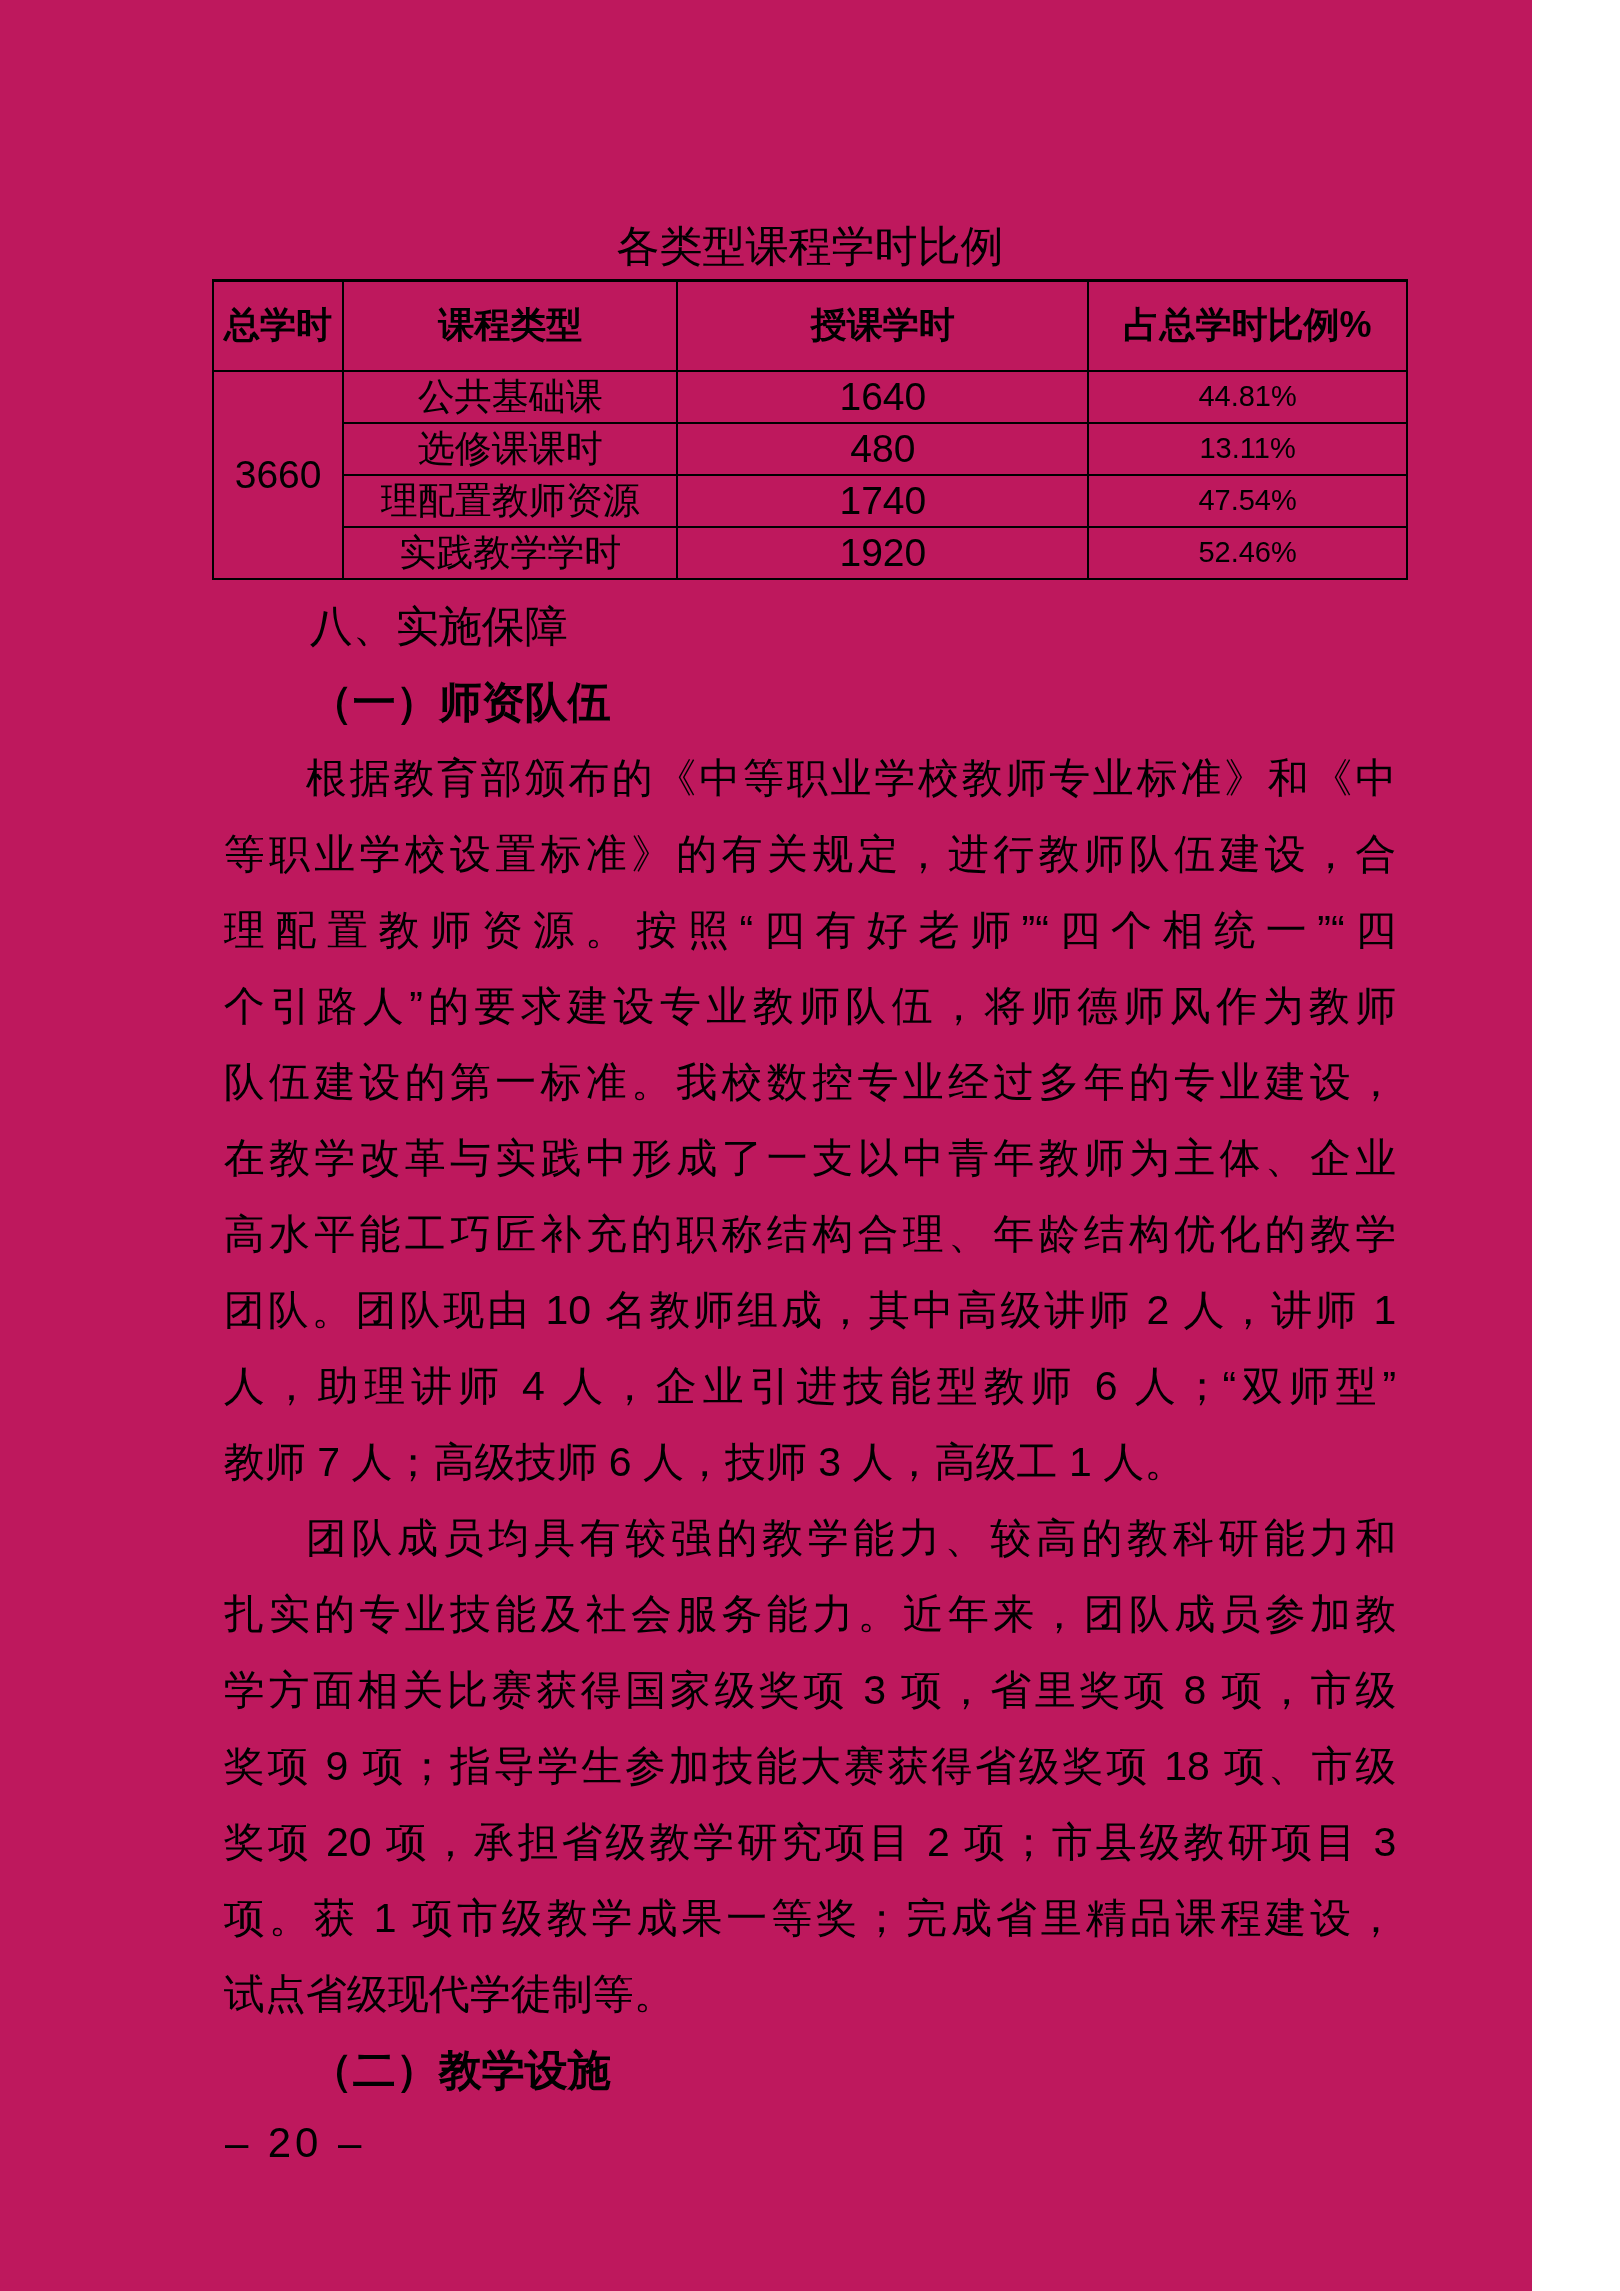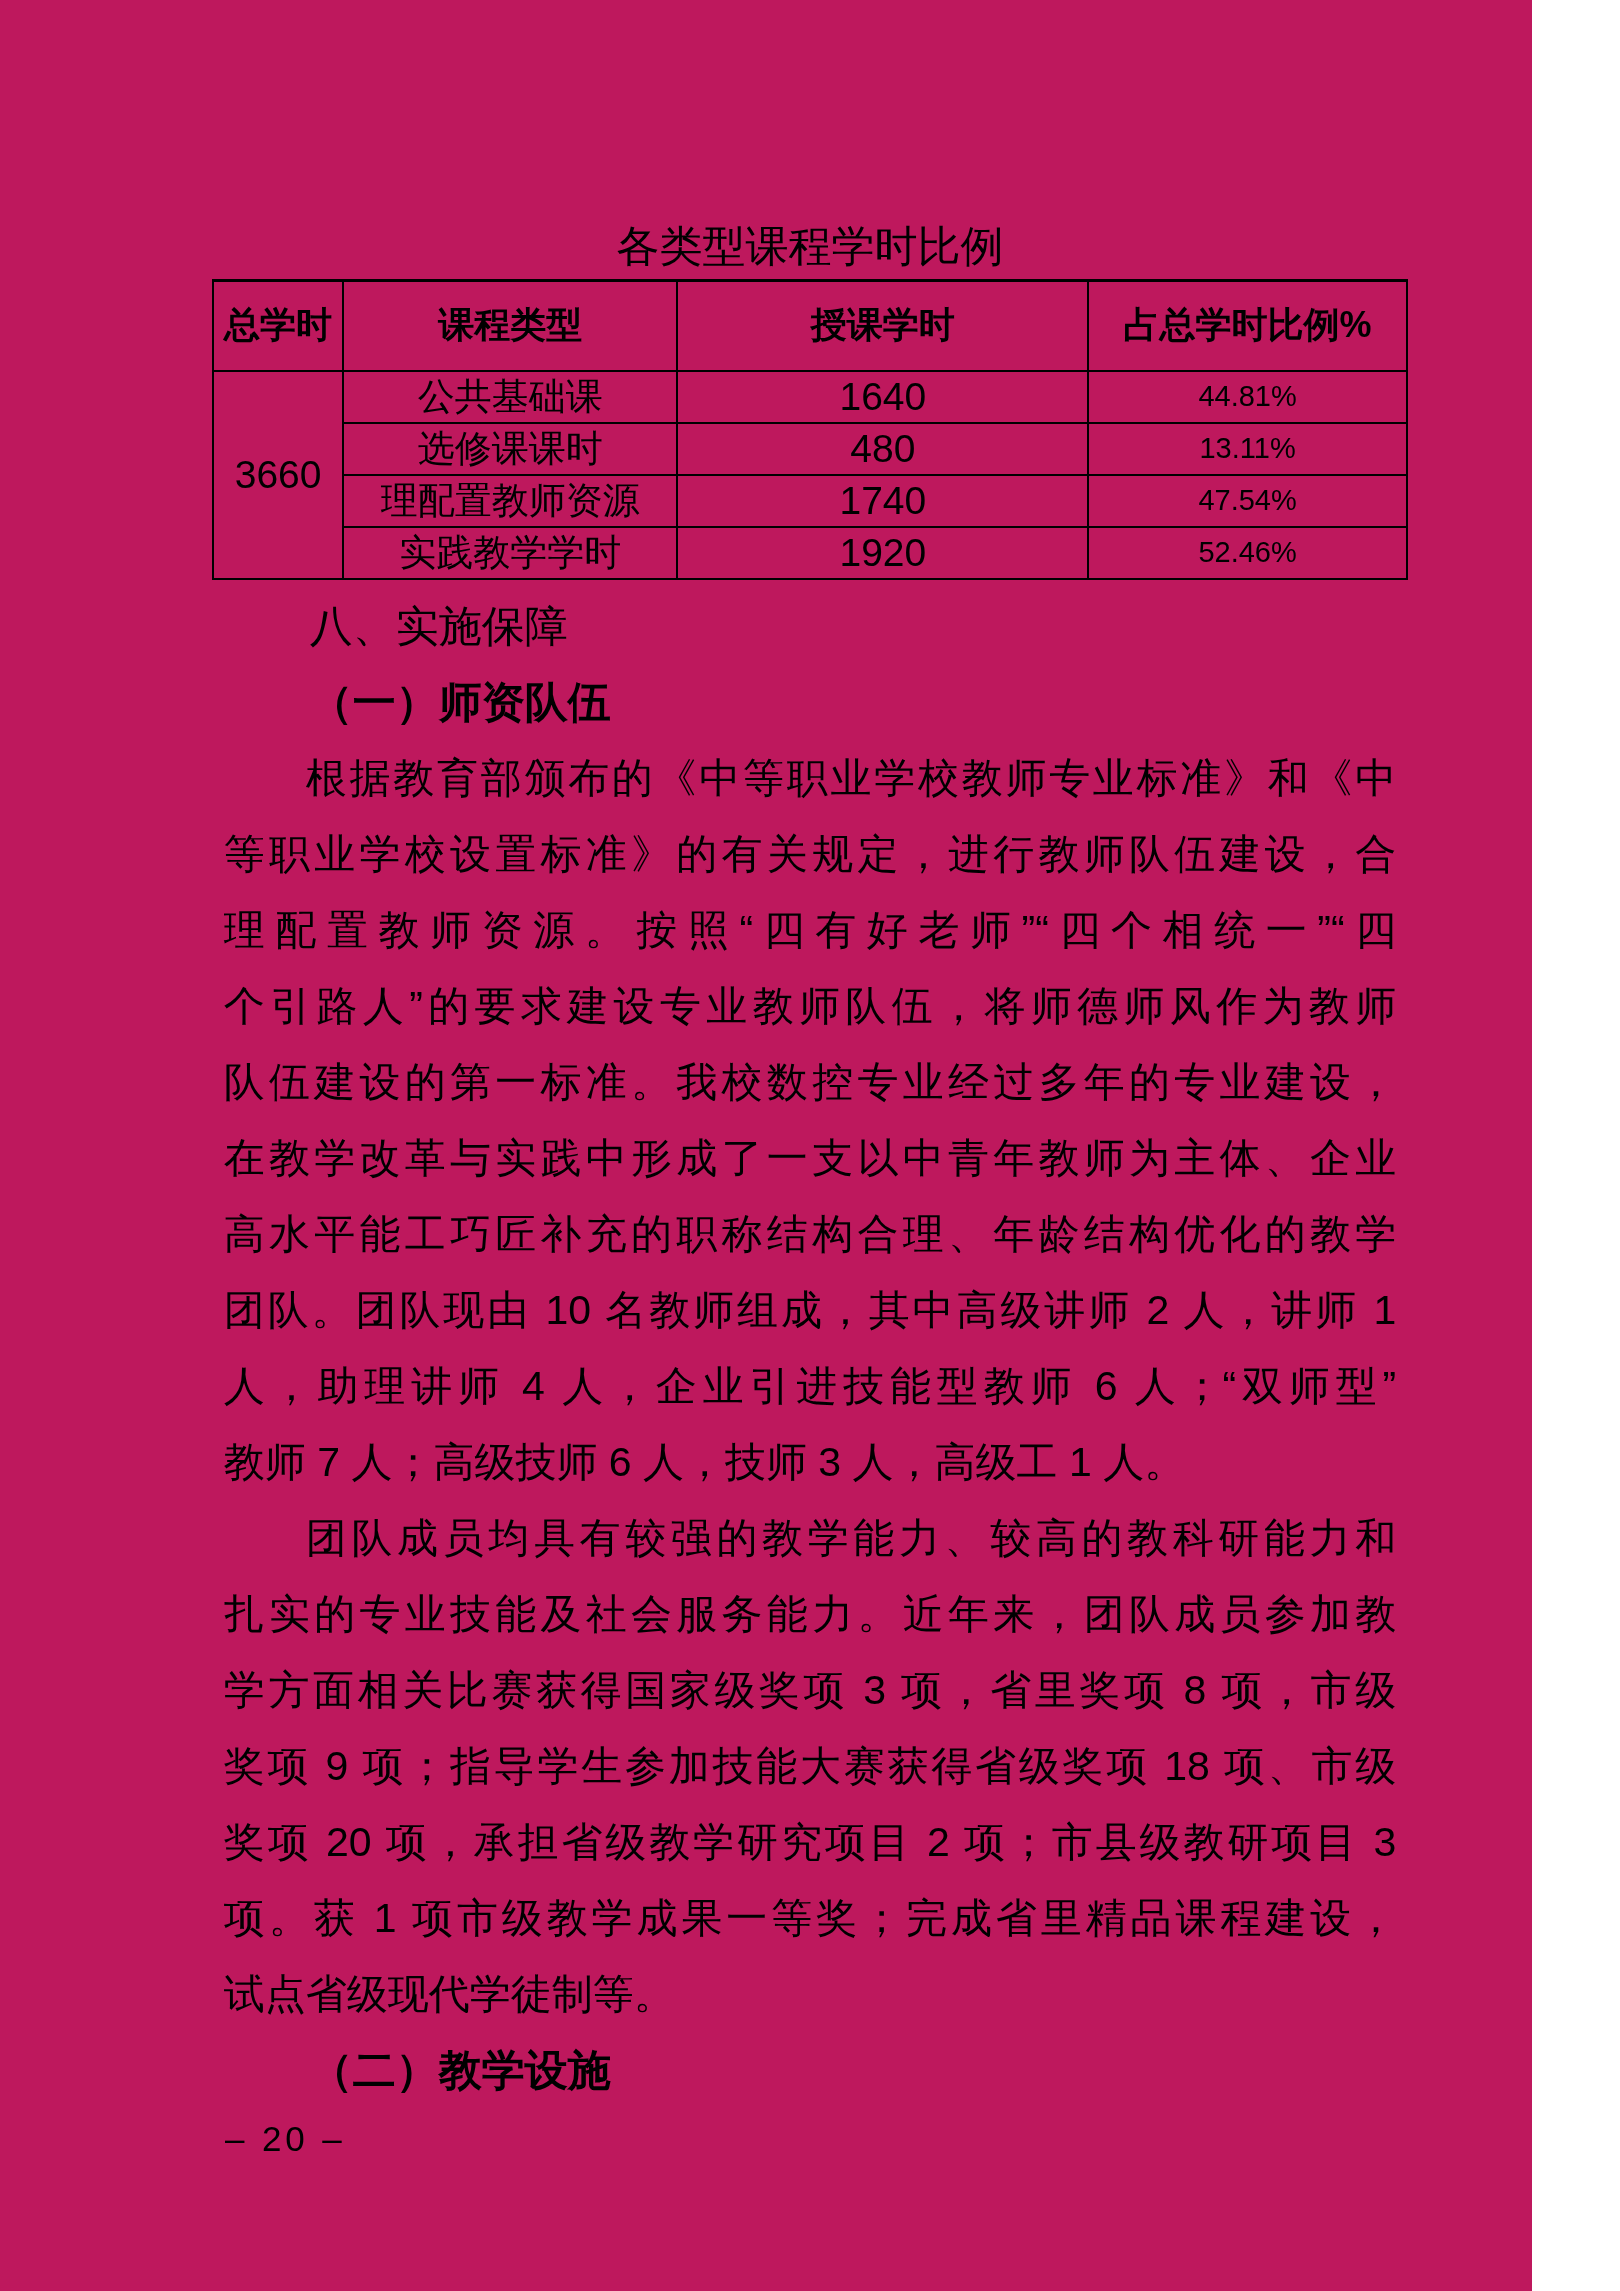"– 20 –" .page-number { font-size: 35px -> 42px }
